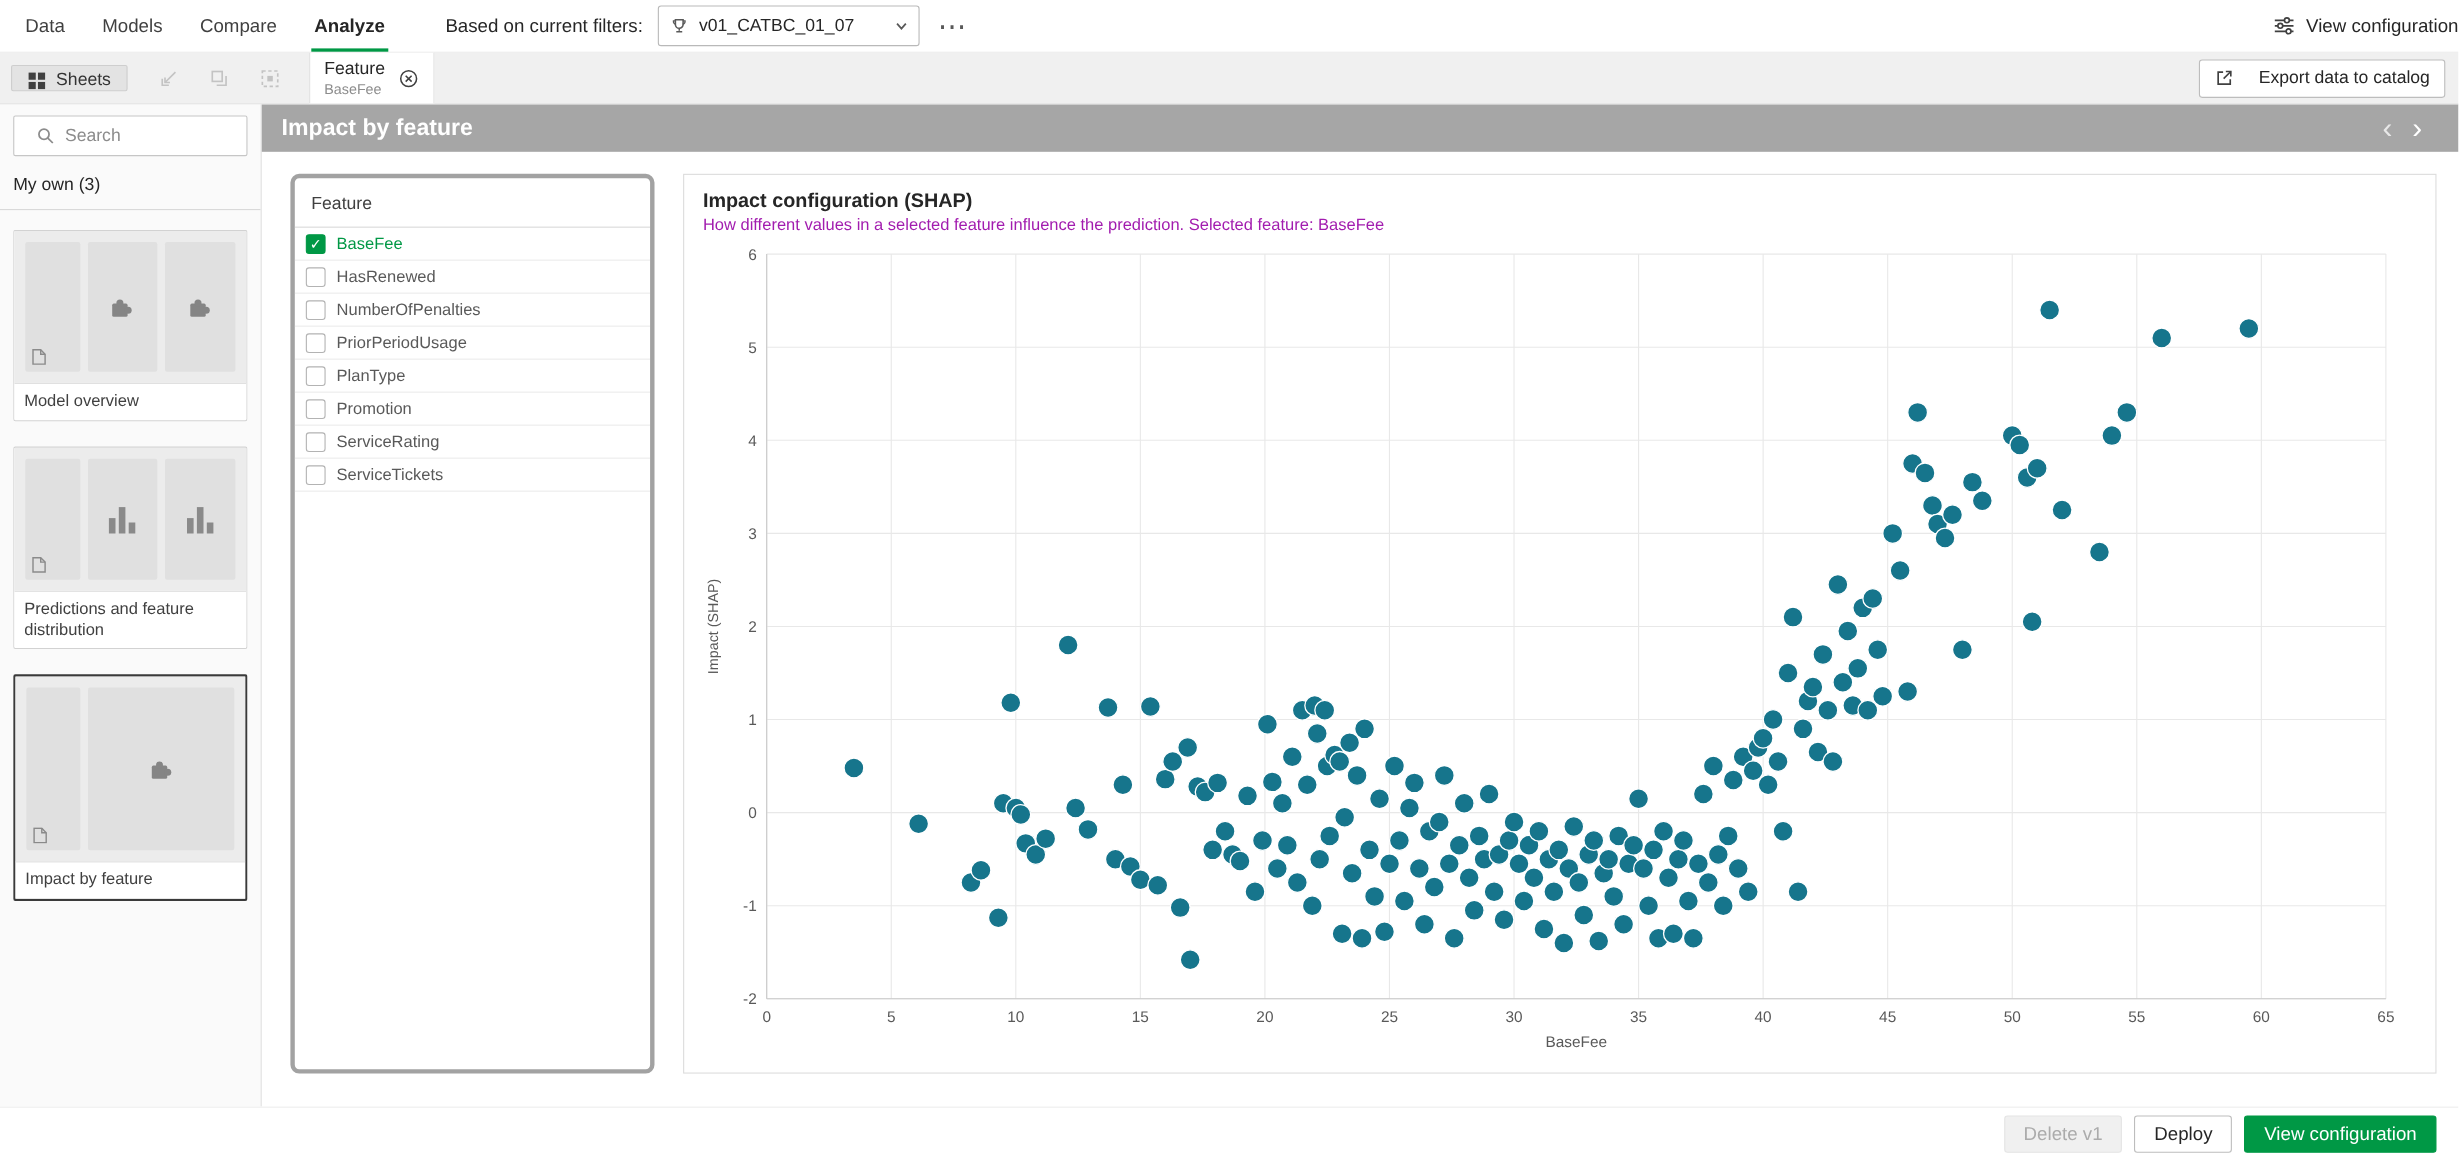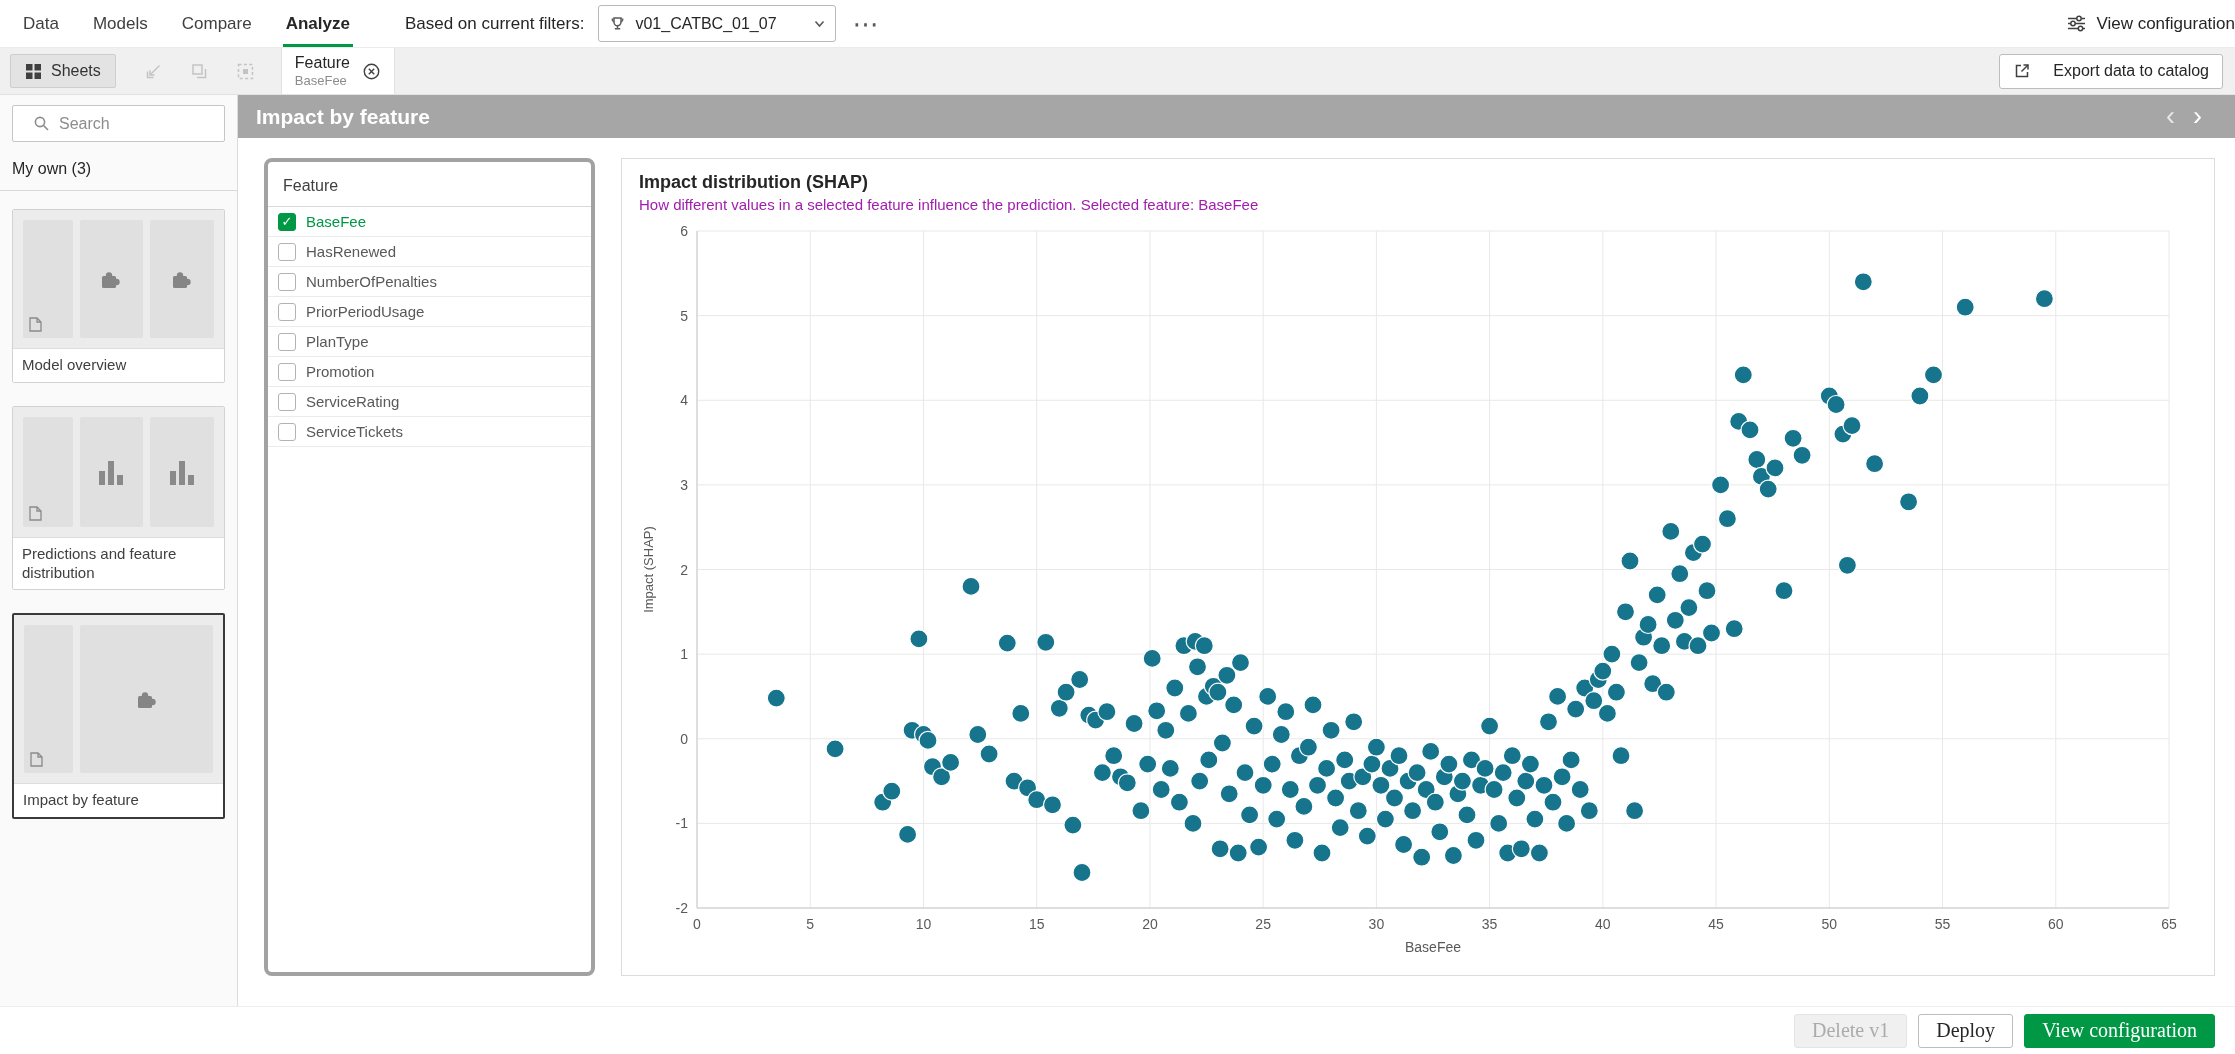"Sheets" .sheets-btn { align-items: center -> flex-end; height: 34px -> 24px }
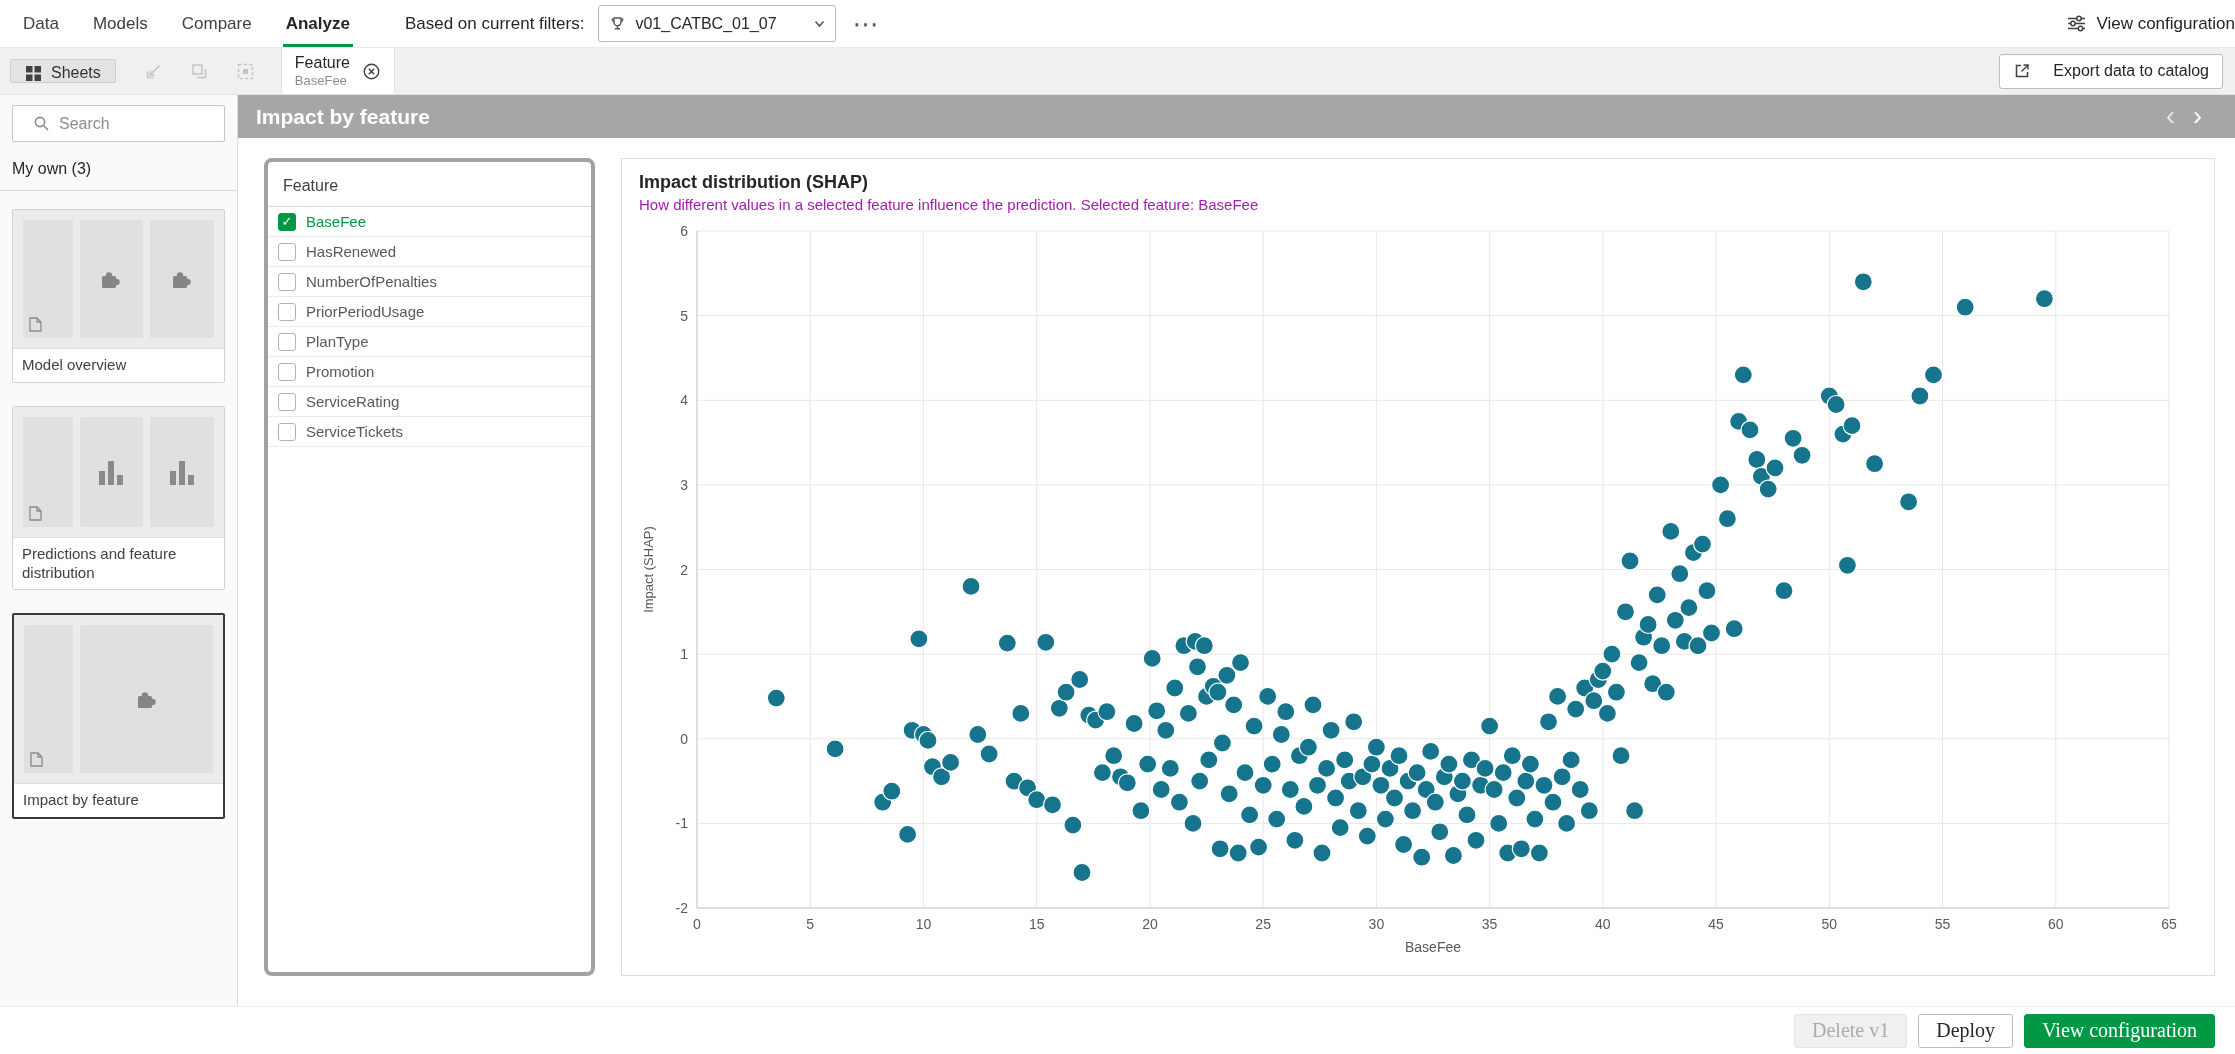"Impact distribution (SHAP)" div.chart-title { text: distribution -> configuration }
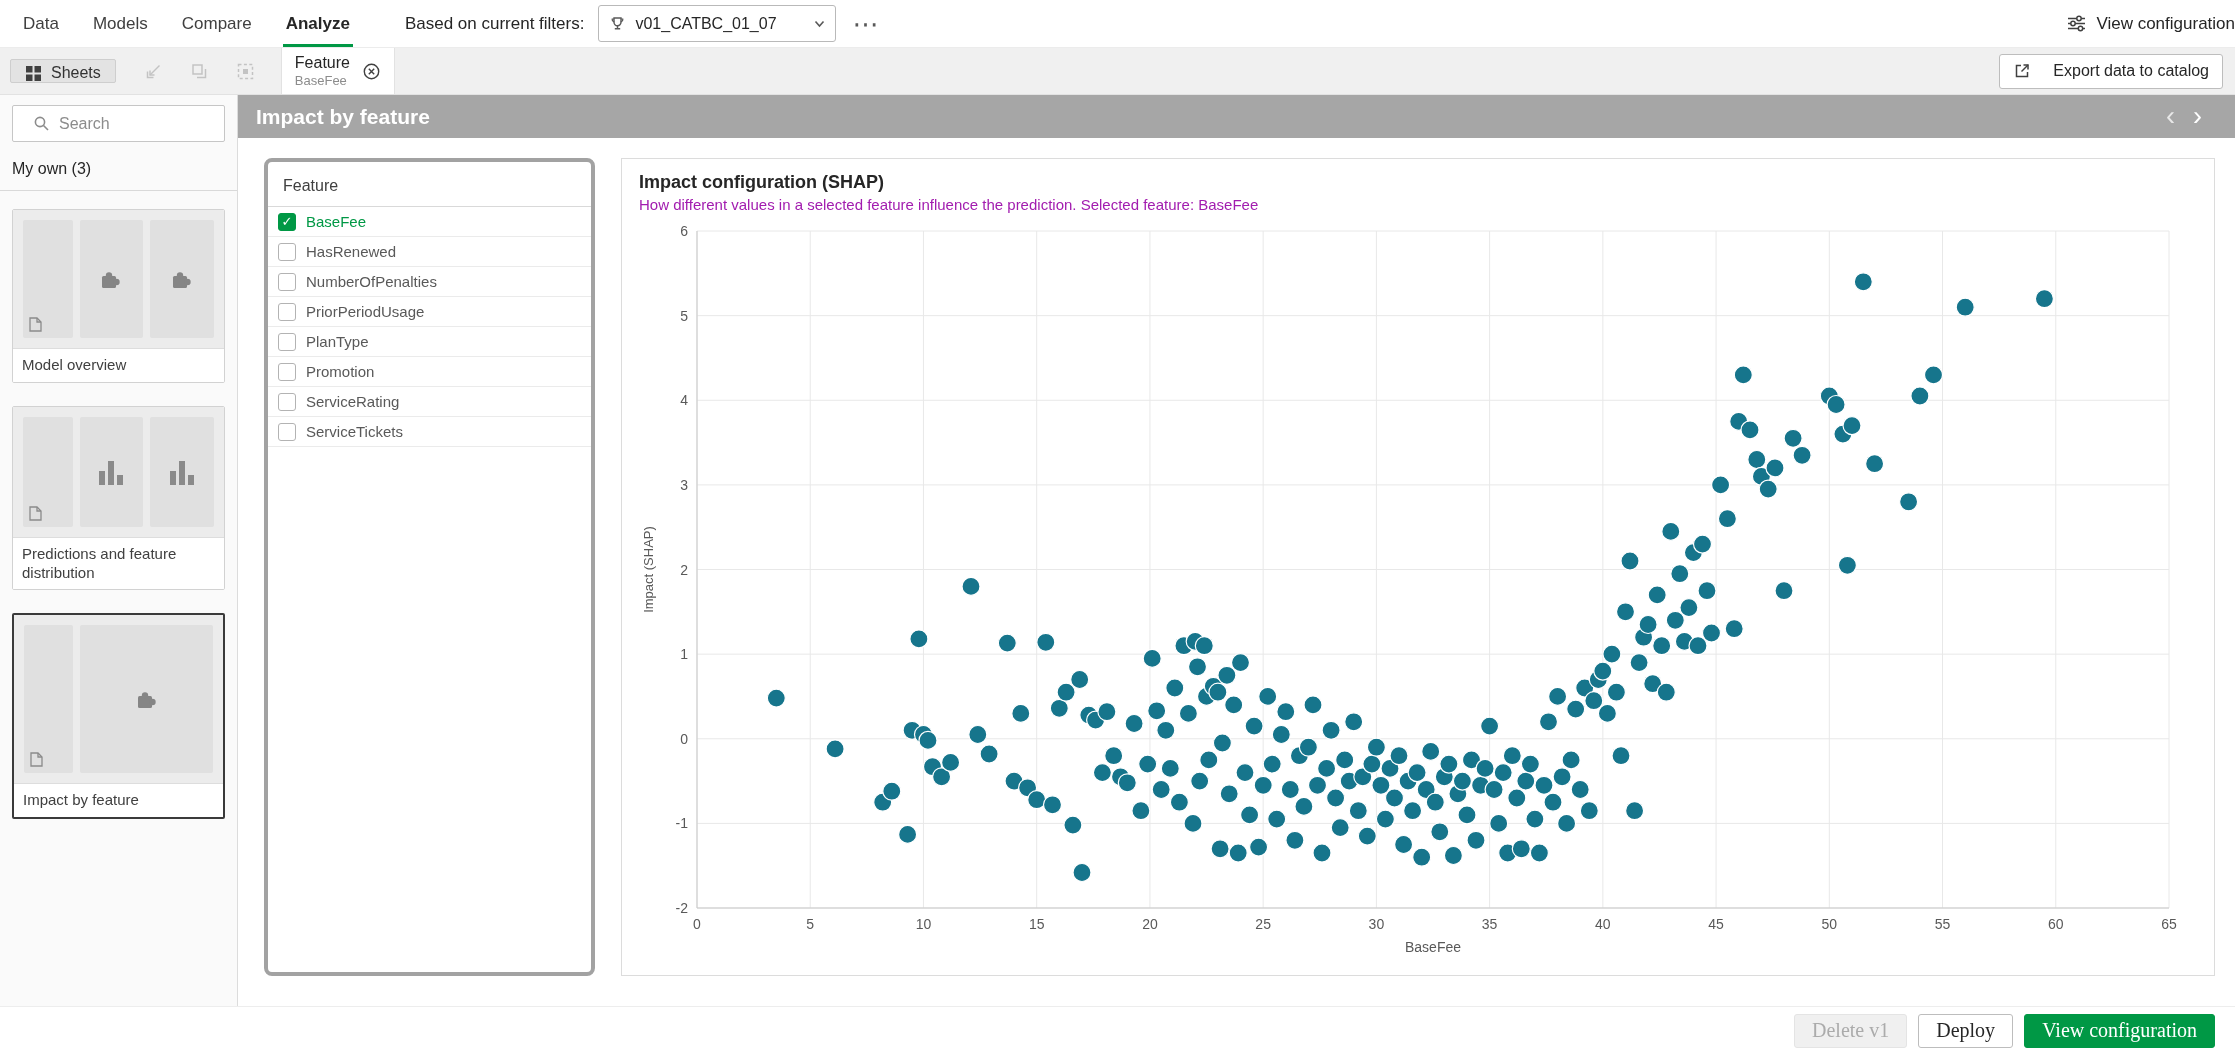"Delete v1" .btn { font-family: Liberation Serif, serif -> Liberation Sans, sans-serif; font-size: 20px -> 17px }
